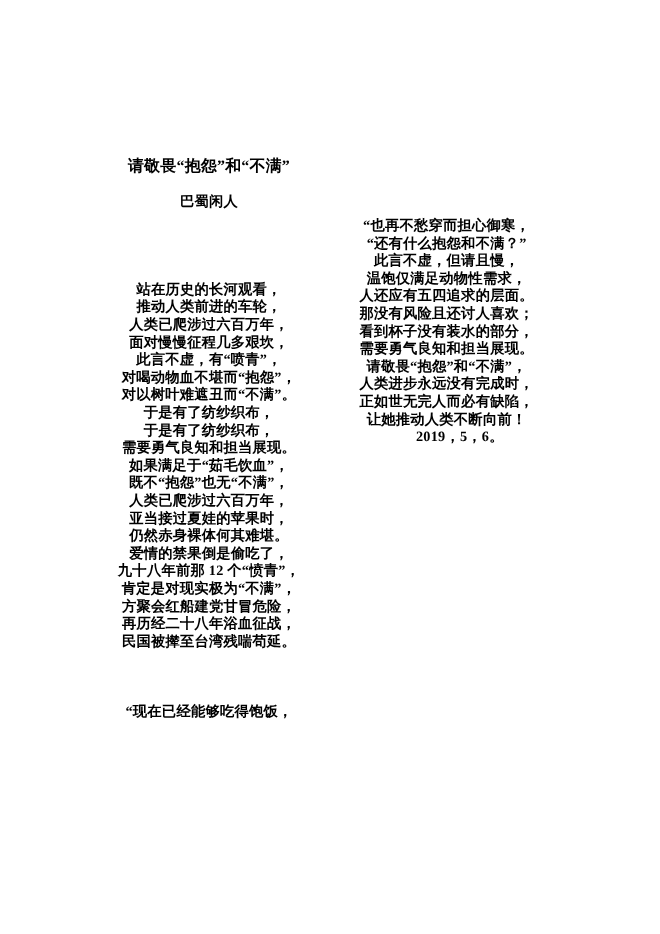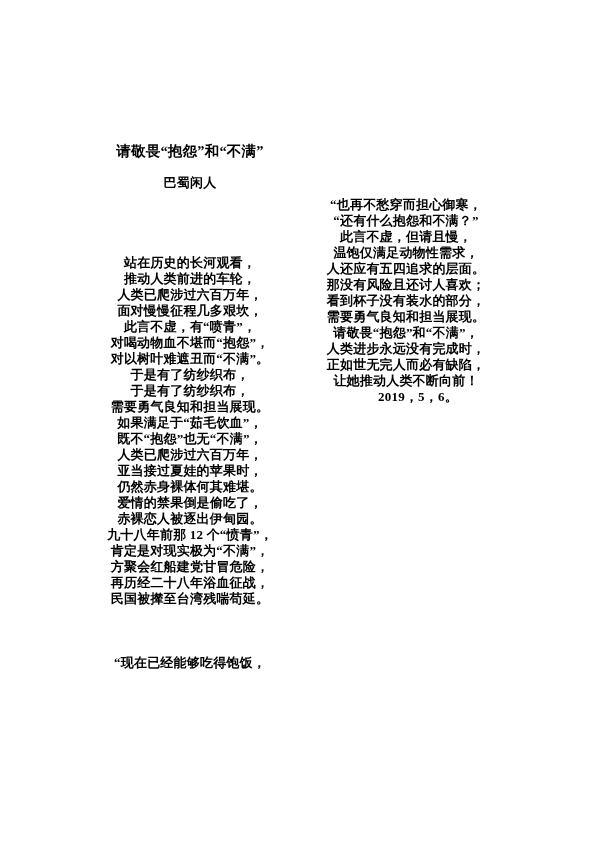"赤裸恋人被逐出伊甸园。" div.line { html: <div>赤裸恋人被逐出伊甸园。</div> -> none }
